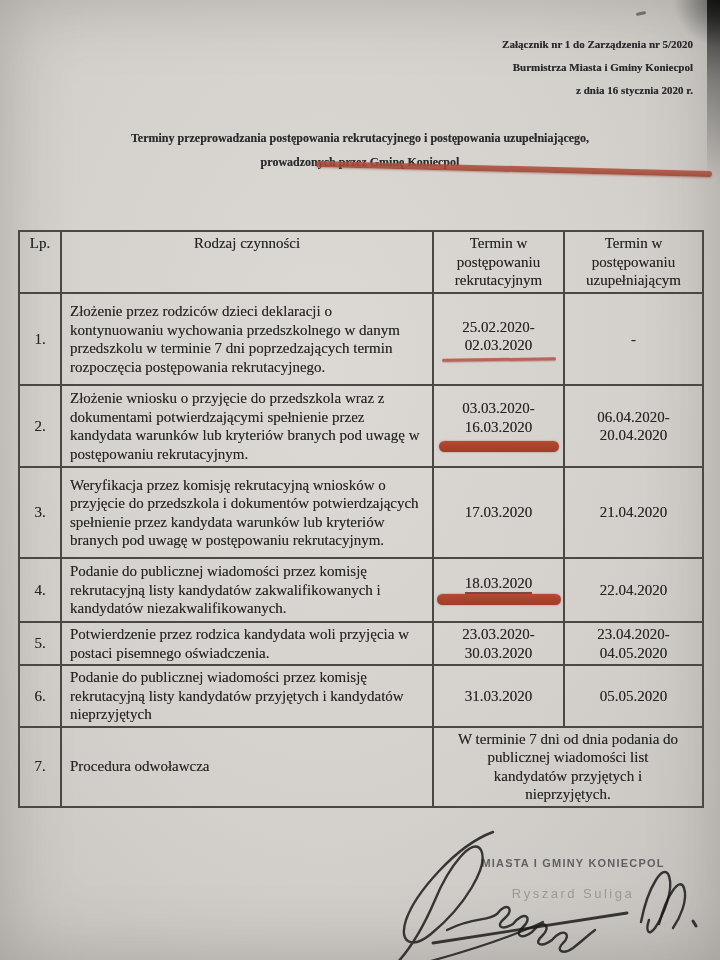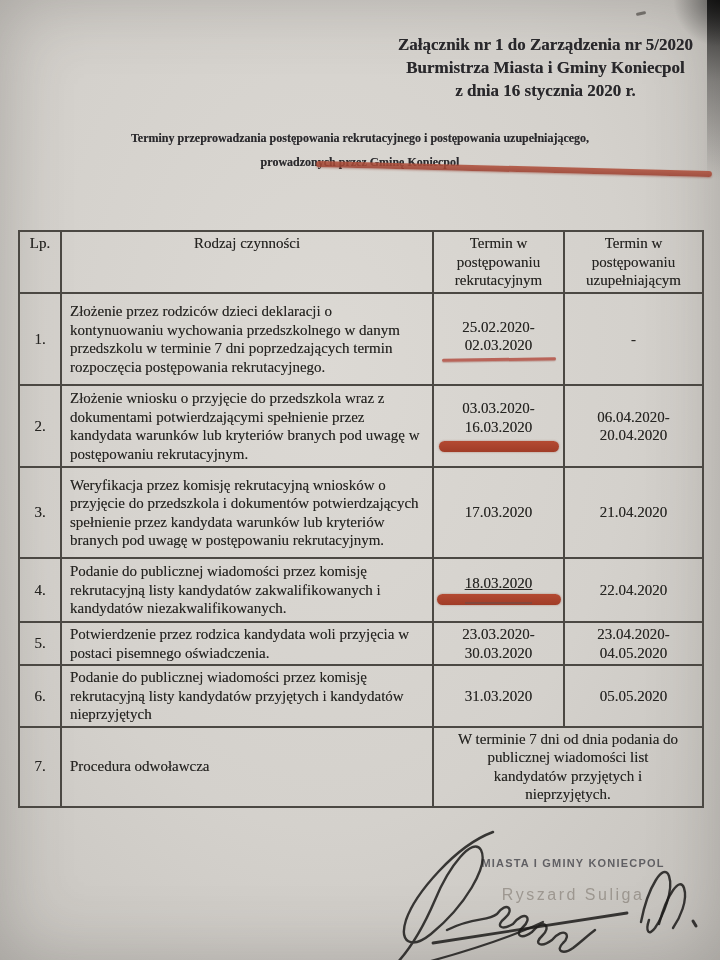"Załącznik nr 1 do Zarządzenia" .annotation { font-size: 17px -> 11px; text-align: center -> right }
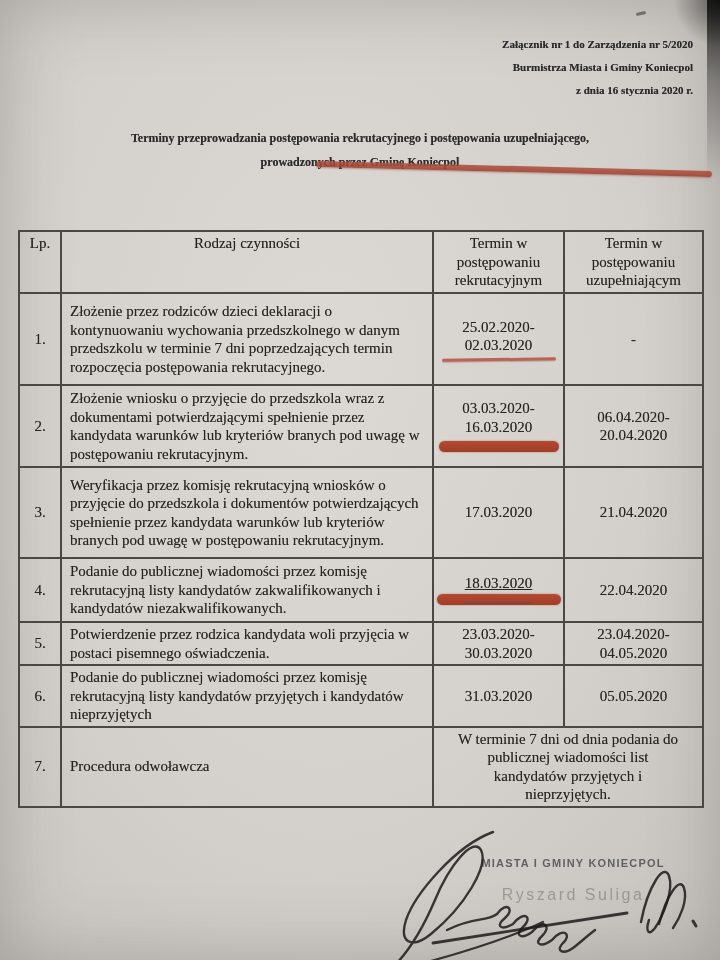"18.03.2020" .red-underlined { padding-bottom: 11px -> 1px; text-decoration: underline -> none }
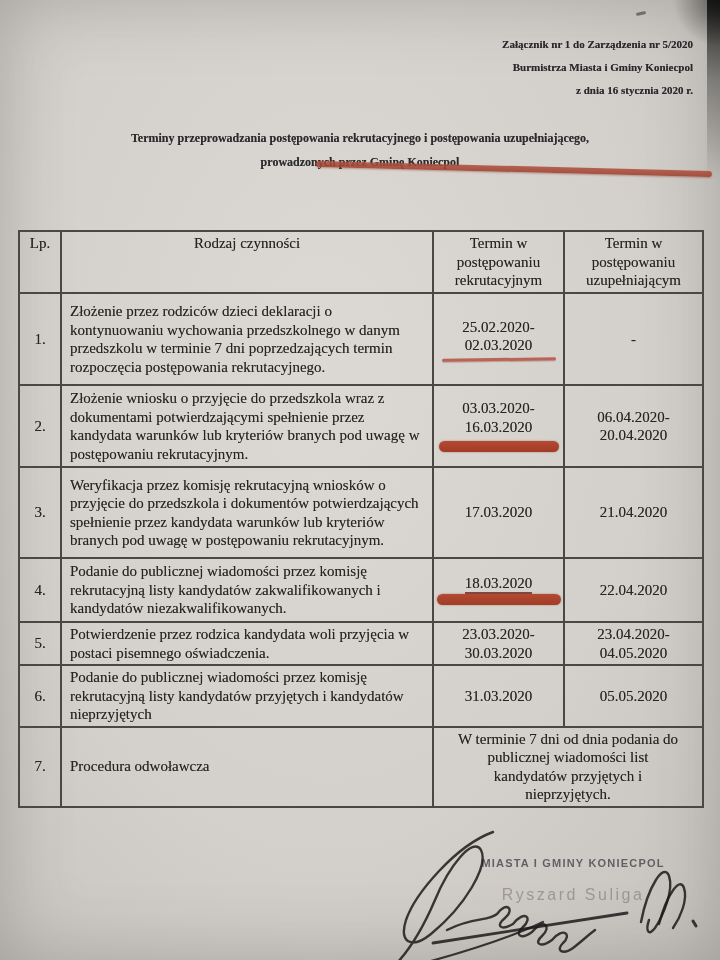"Ryszard Suliga" .stamp-l3 { font-size: 16px -> 13px }
